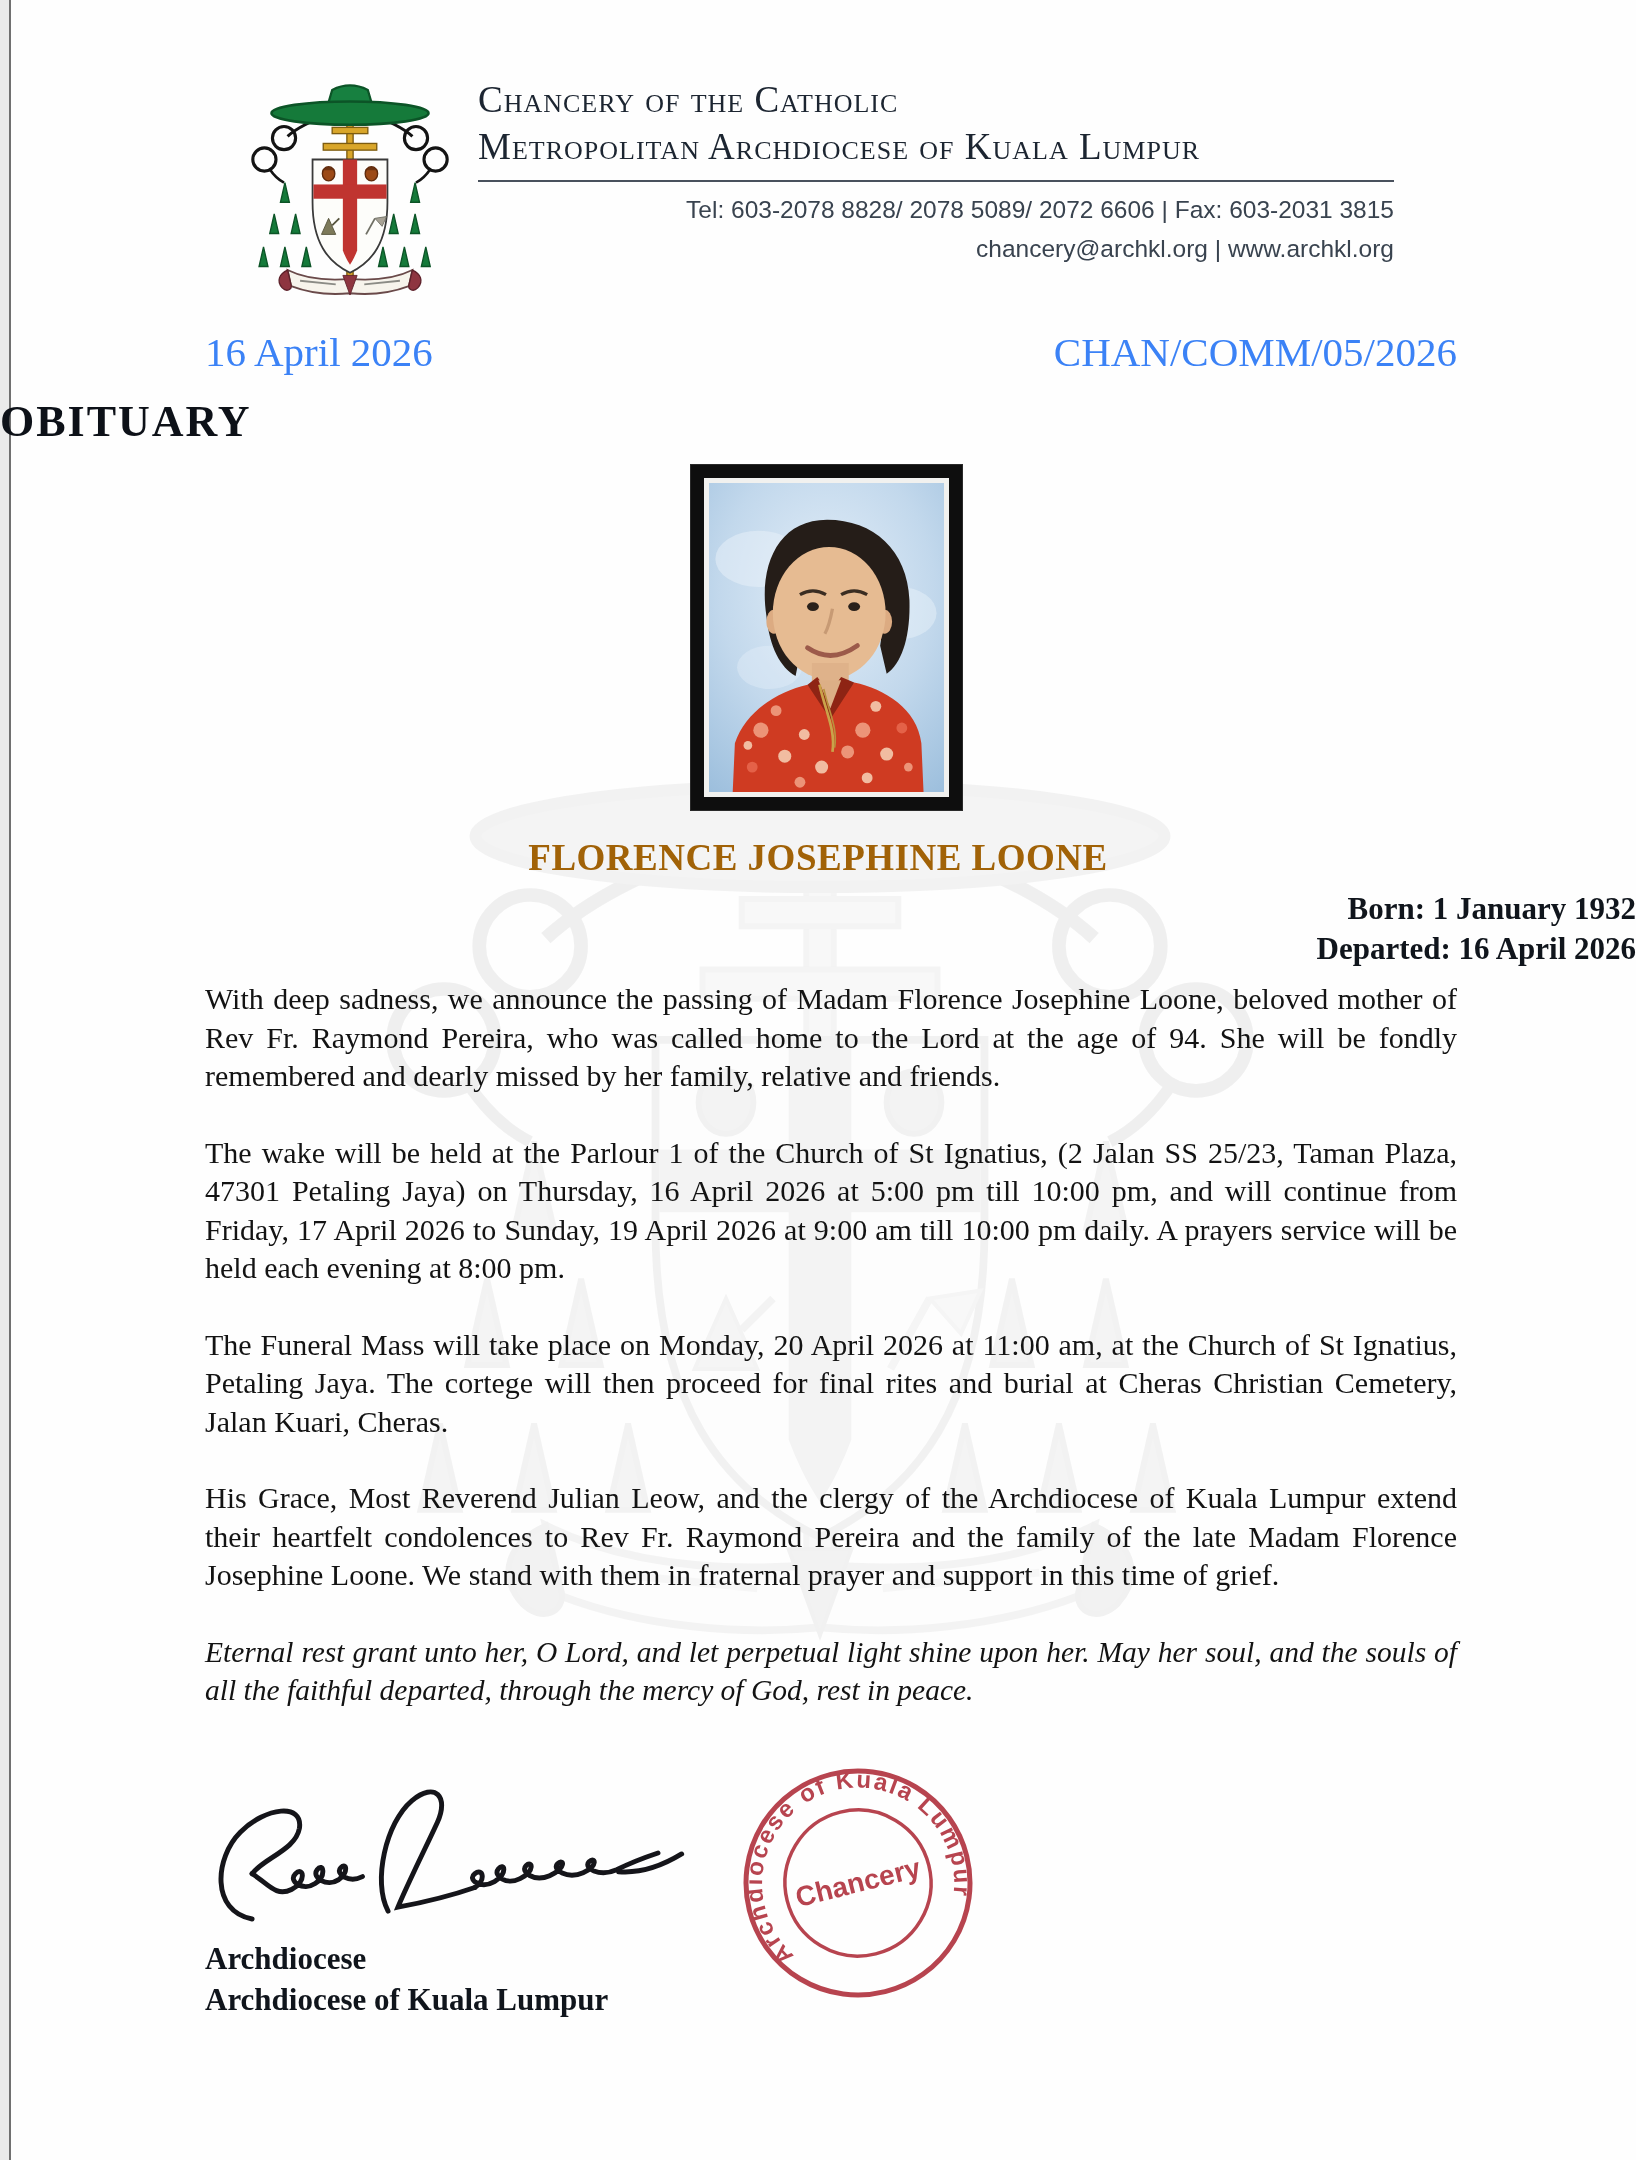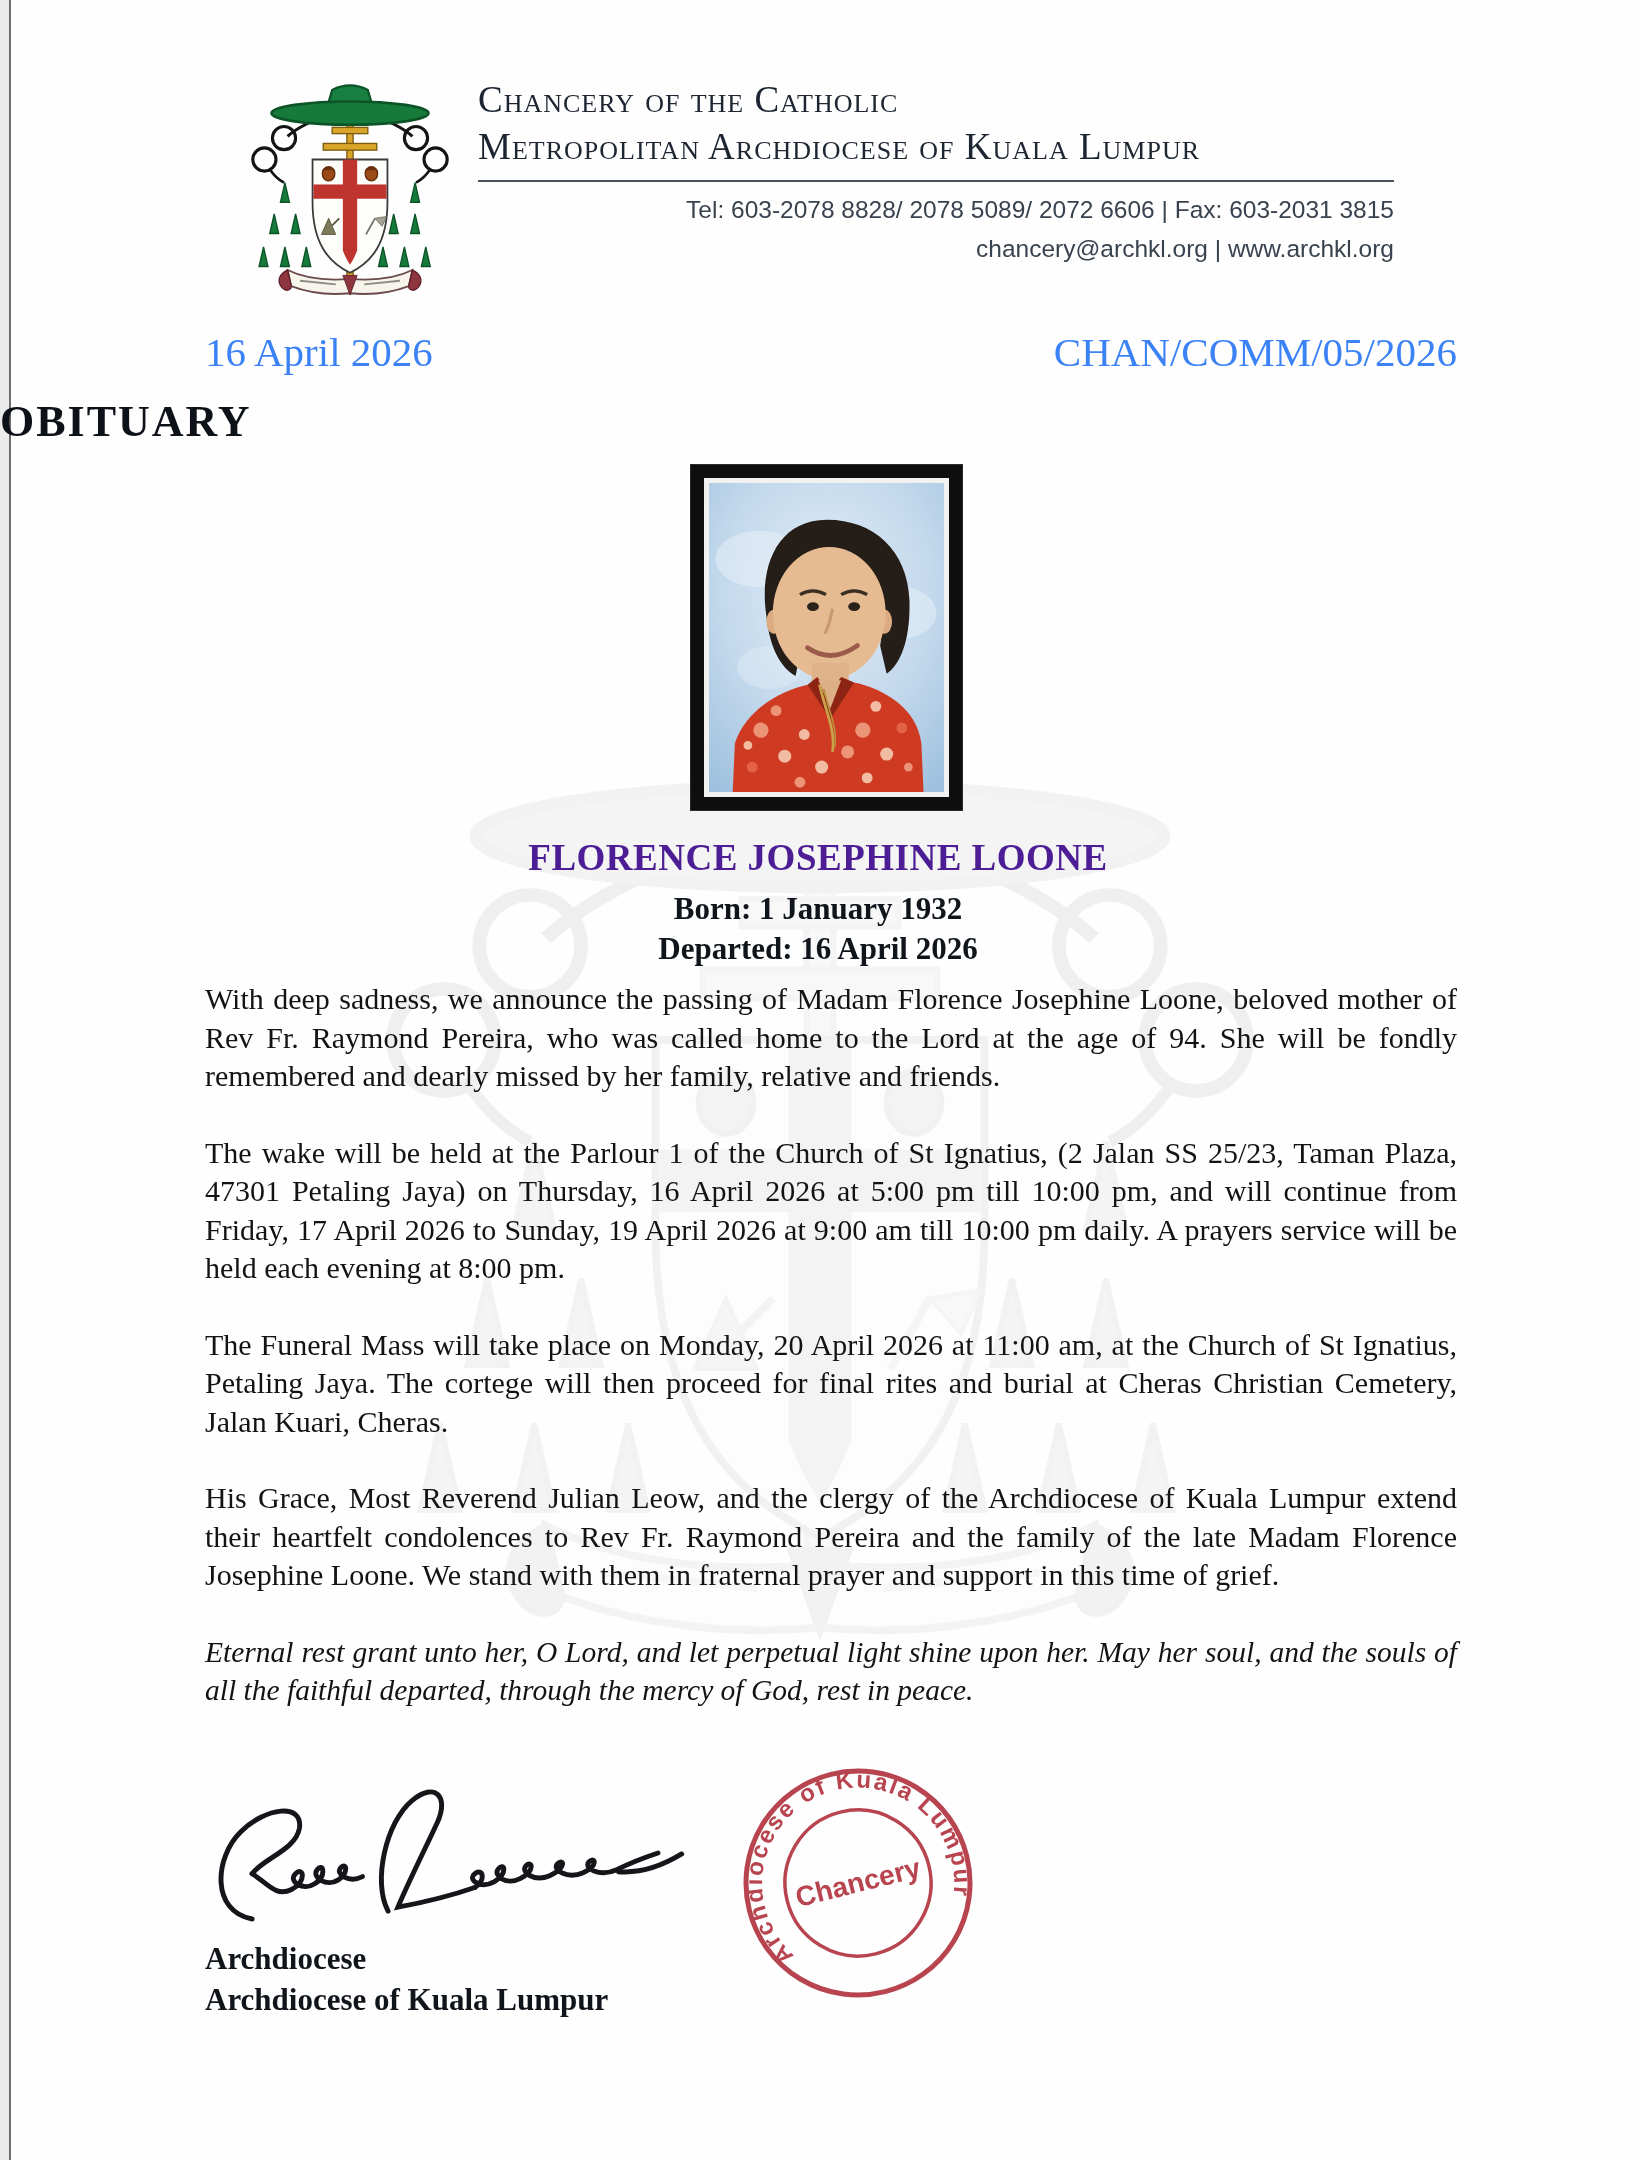"FLORENCE JOSEPHINE LOONE" .deceased-name { color: #4c1d95 -> #a16207 }
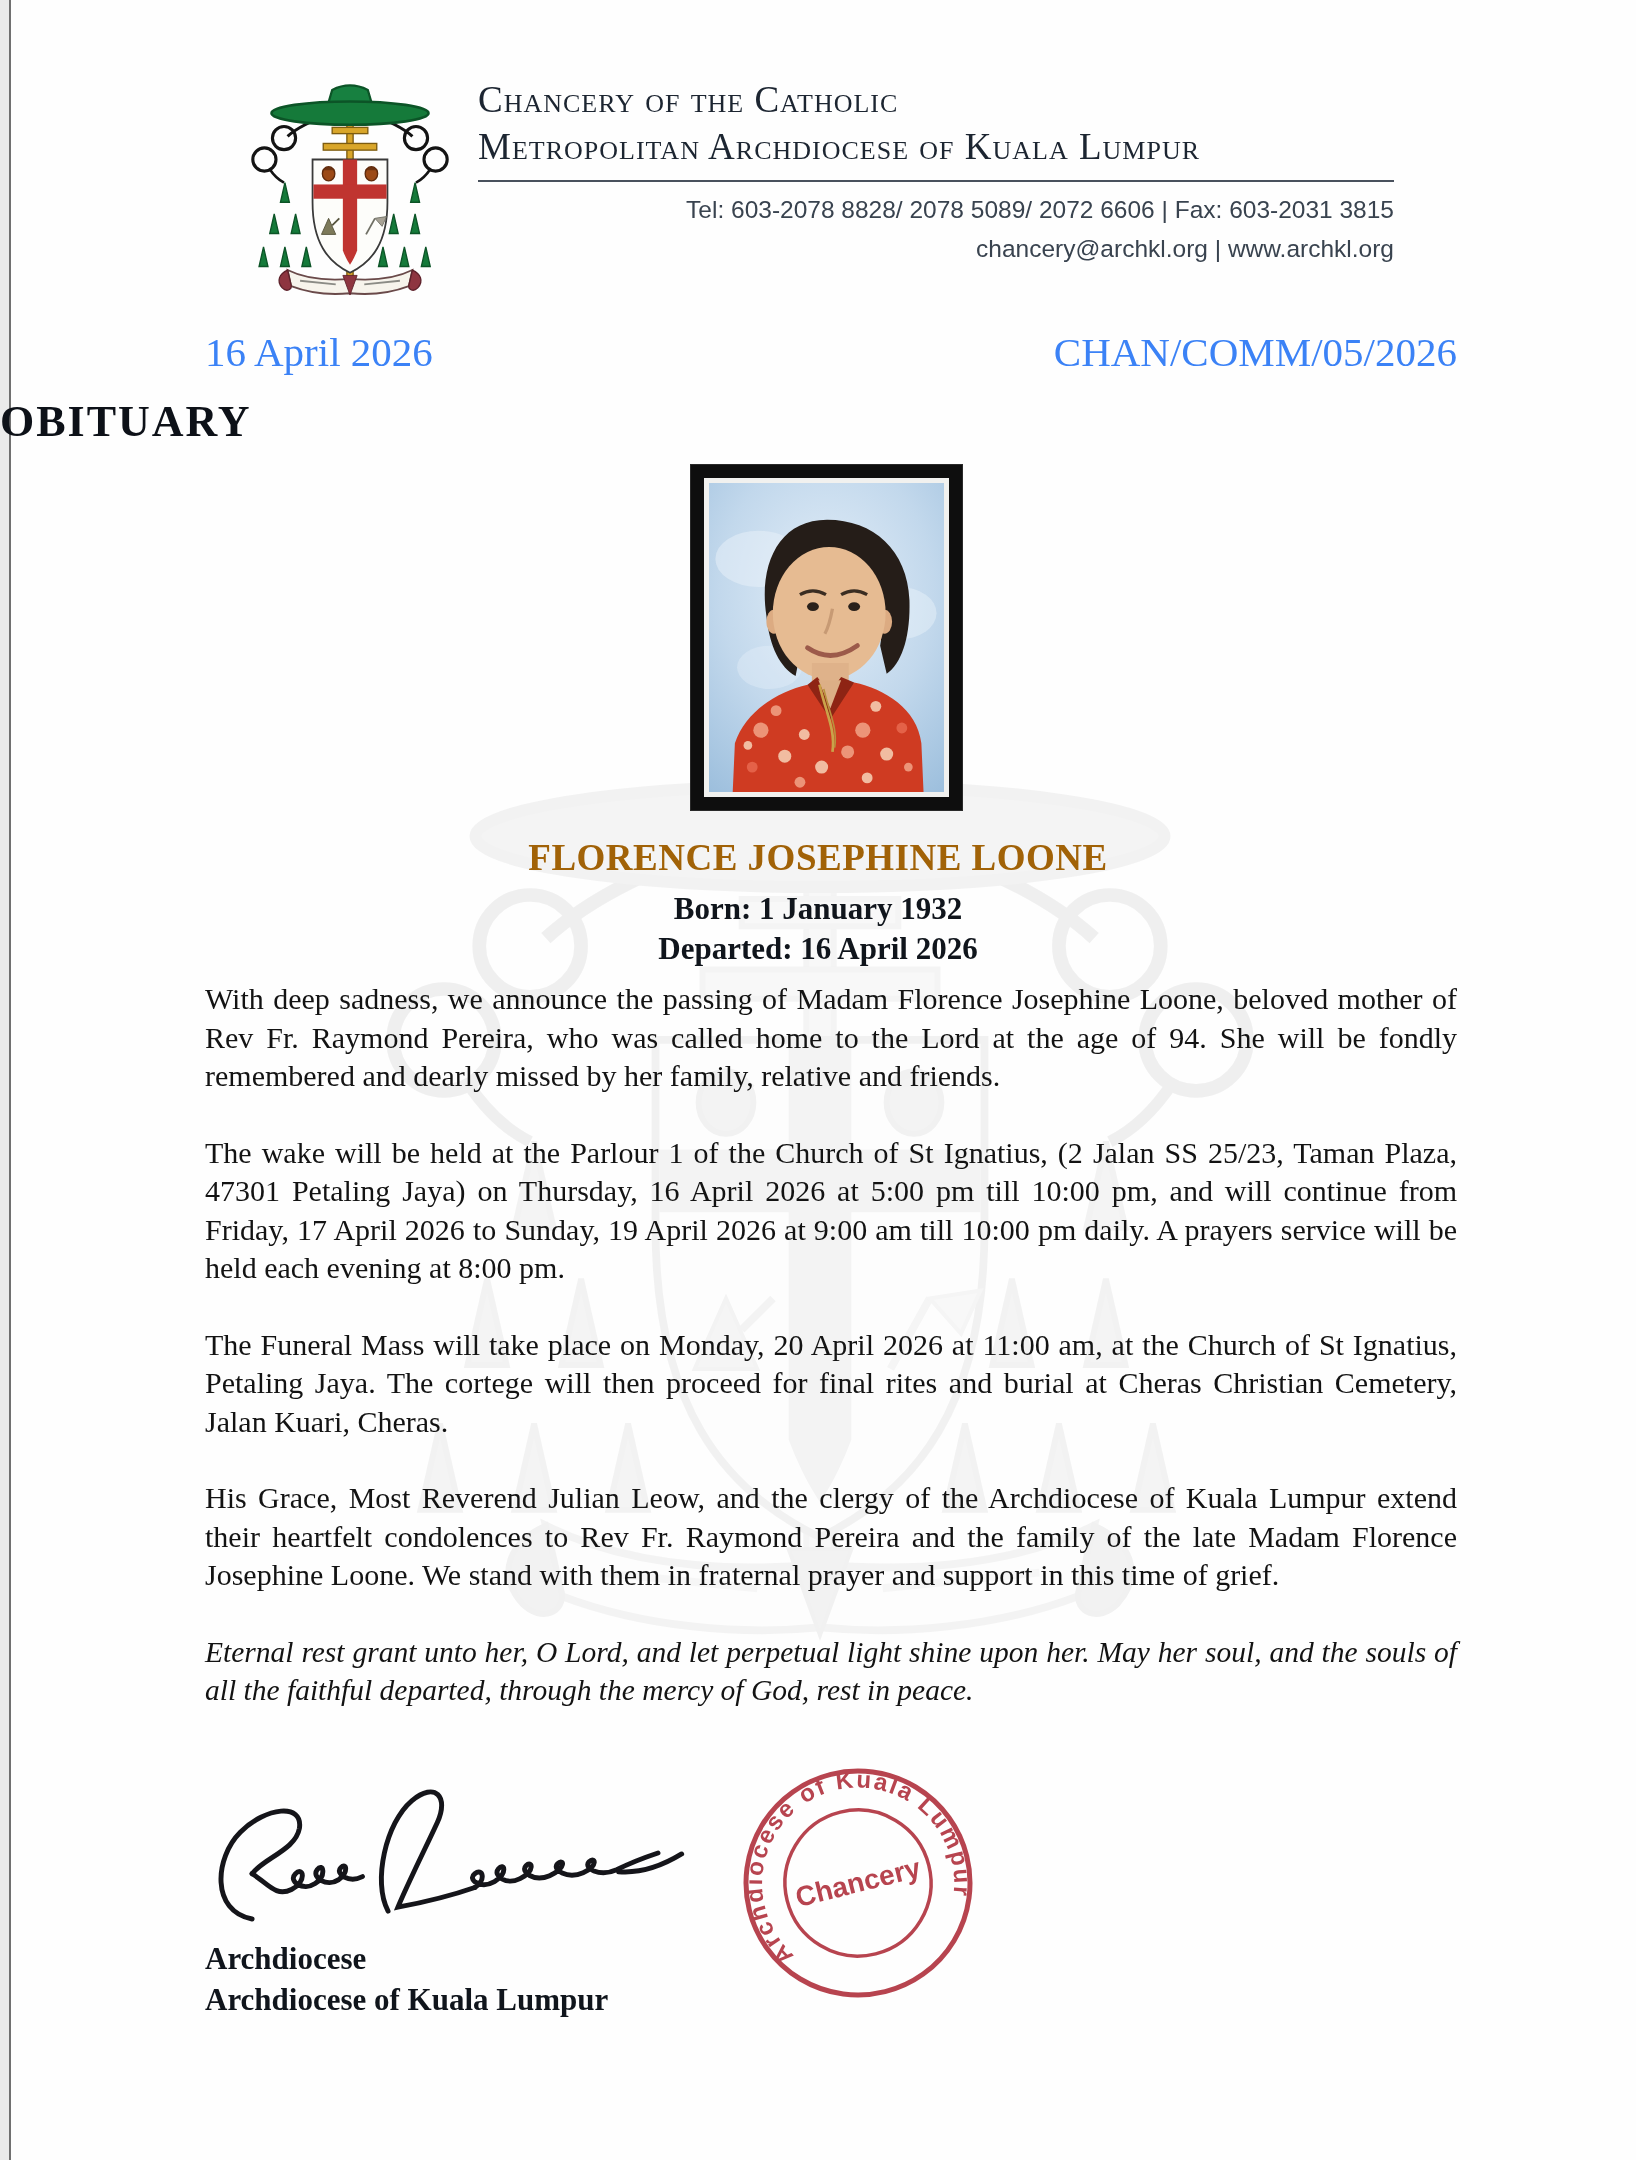"Born: 1 January 1932" .deceased-dates { text-align: none -> right }
